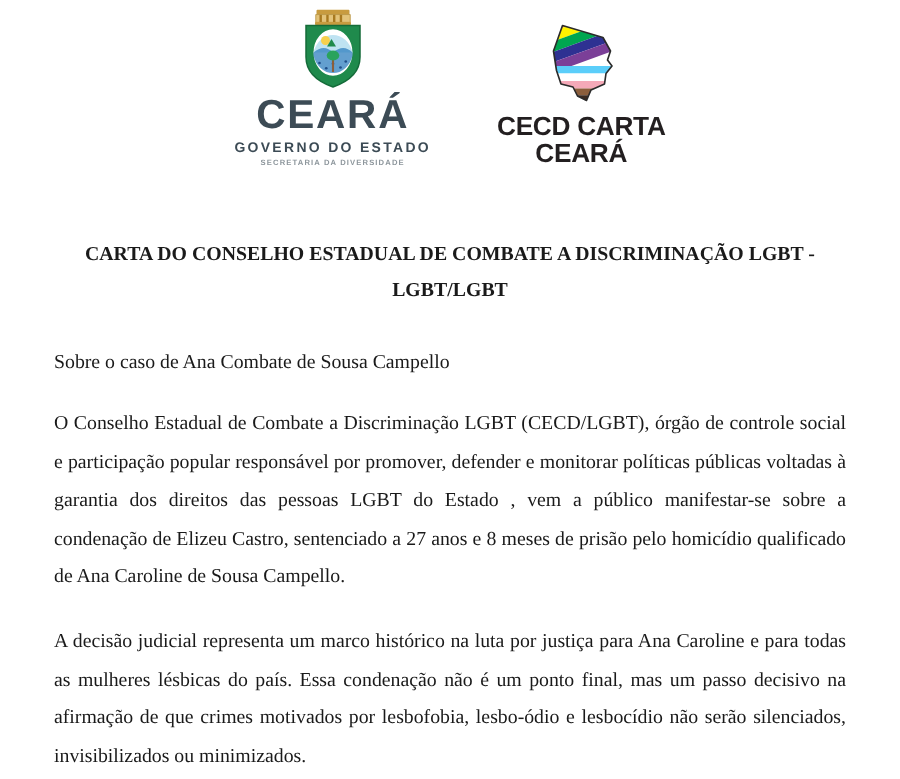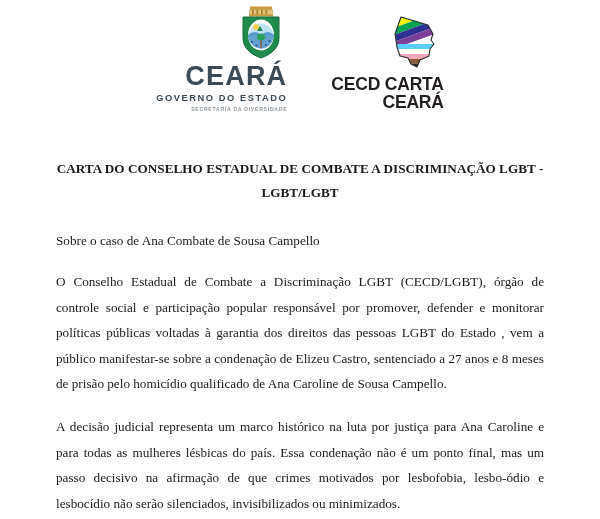"CEARÁ" .logo-block { align-items: flex-end -> center }
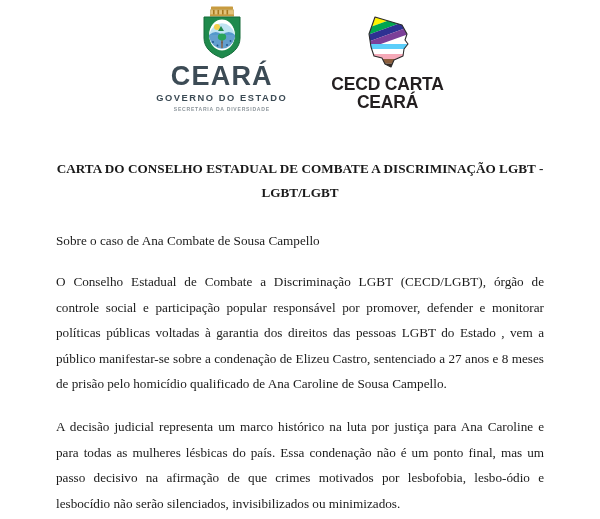"CARTA DO CONSELHO ESTADUAL DE" .doc-body { padding: 0 56px -> 0 36px }
